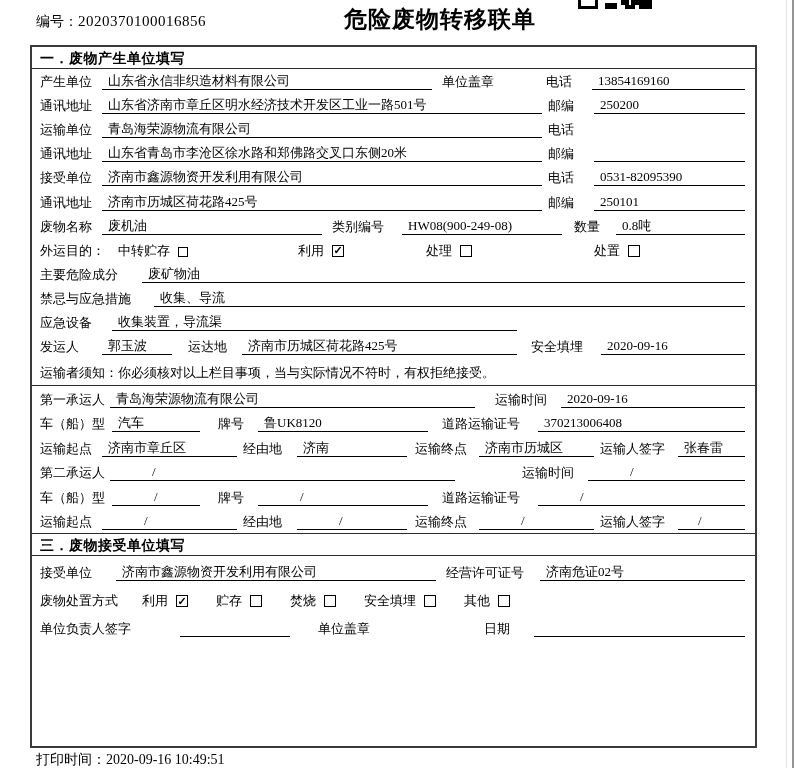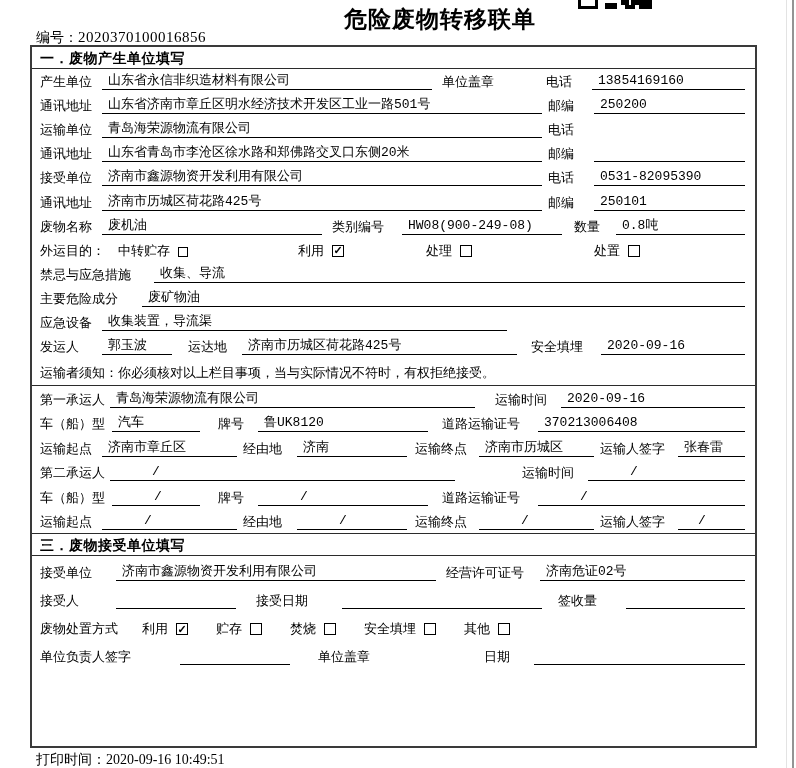"编号：2020370100016856" .hdr-serial { top: 29px -> 13px }
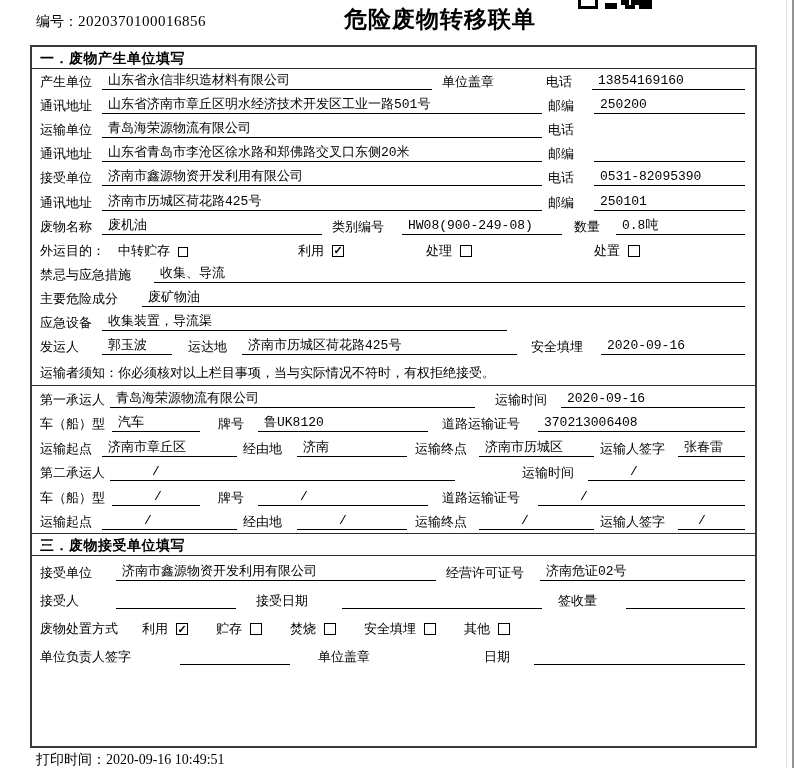"山东省永信非织造材料有限公司" .u { font-family: Liberation Mono, monospace -> none }
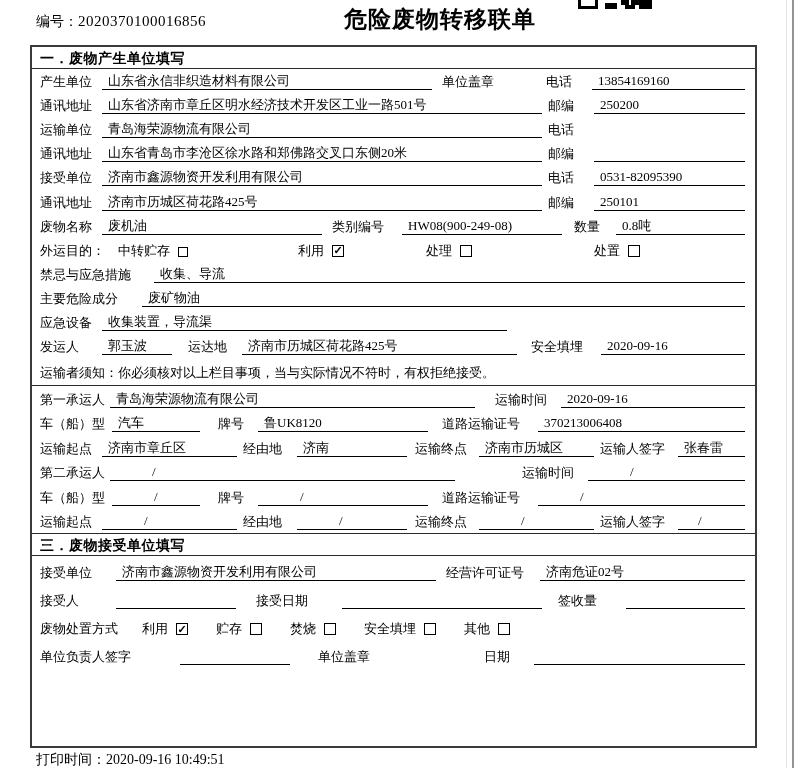"禁忌与应急措施" div.row { order: before "主要危险成分" -> after "主要危险成分" }
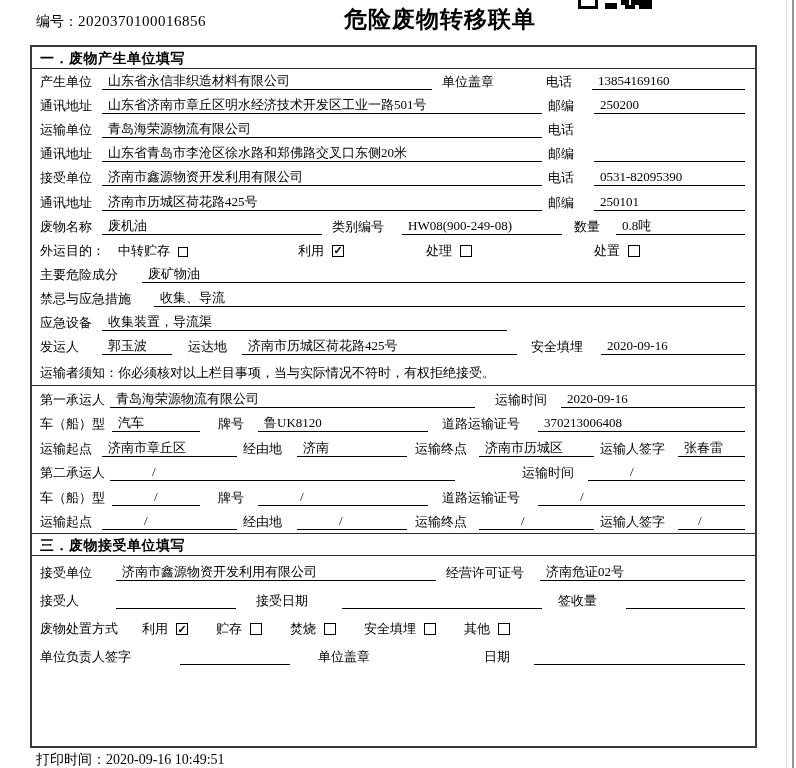"收集装置，导流渠" span.u { margin-left: 0 -> 10px }
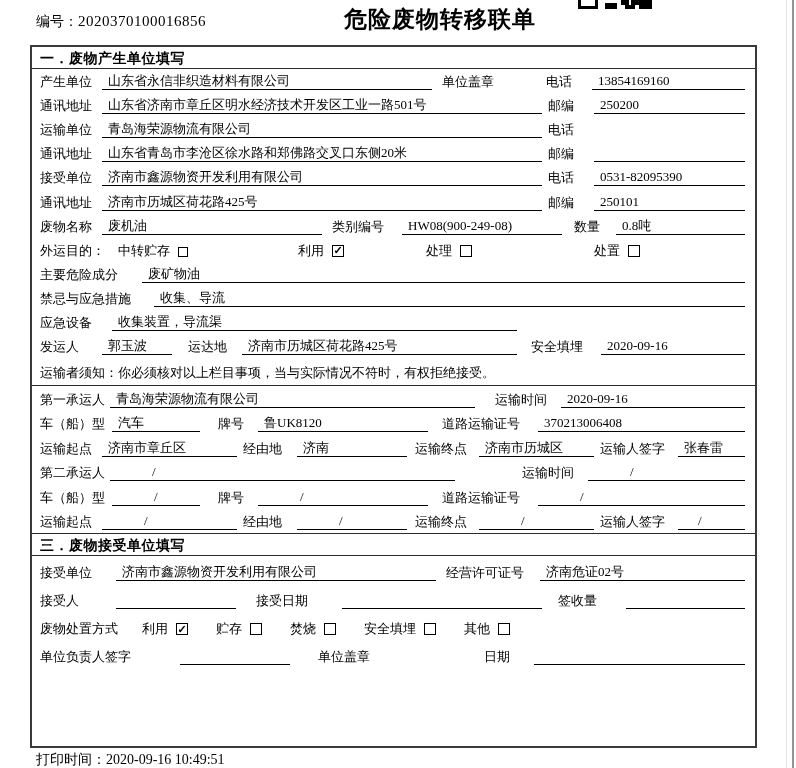"接受人" div.row { html: <div> <span>接受人</span> <span></span> <span>接受日期</span> <span></span> <span>签收量</span> <span></span> </div> -> none }
